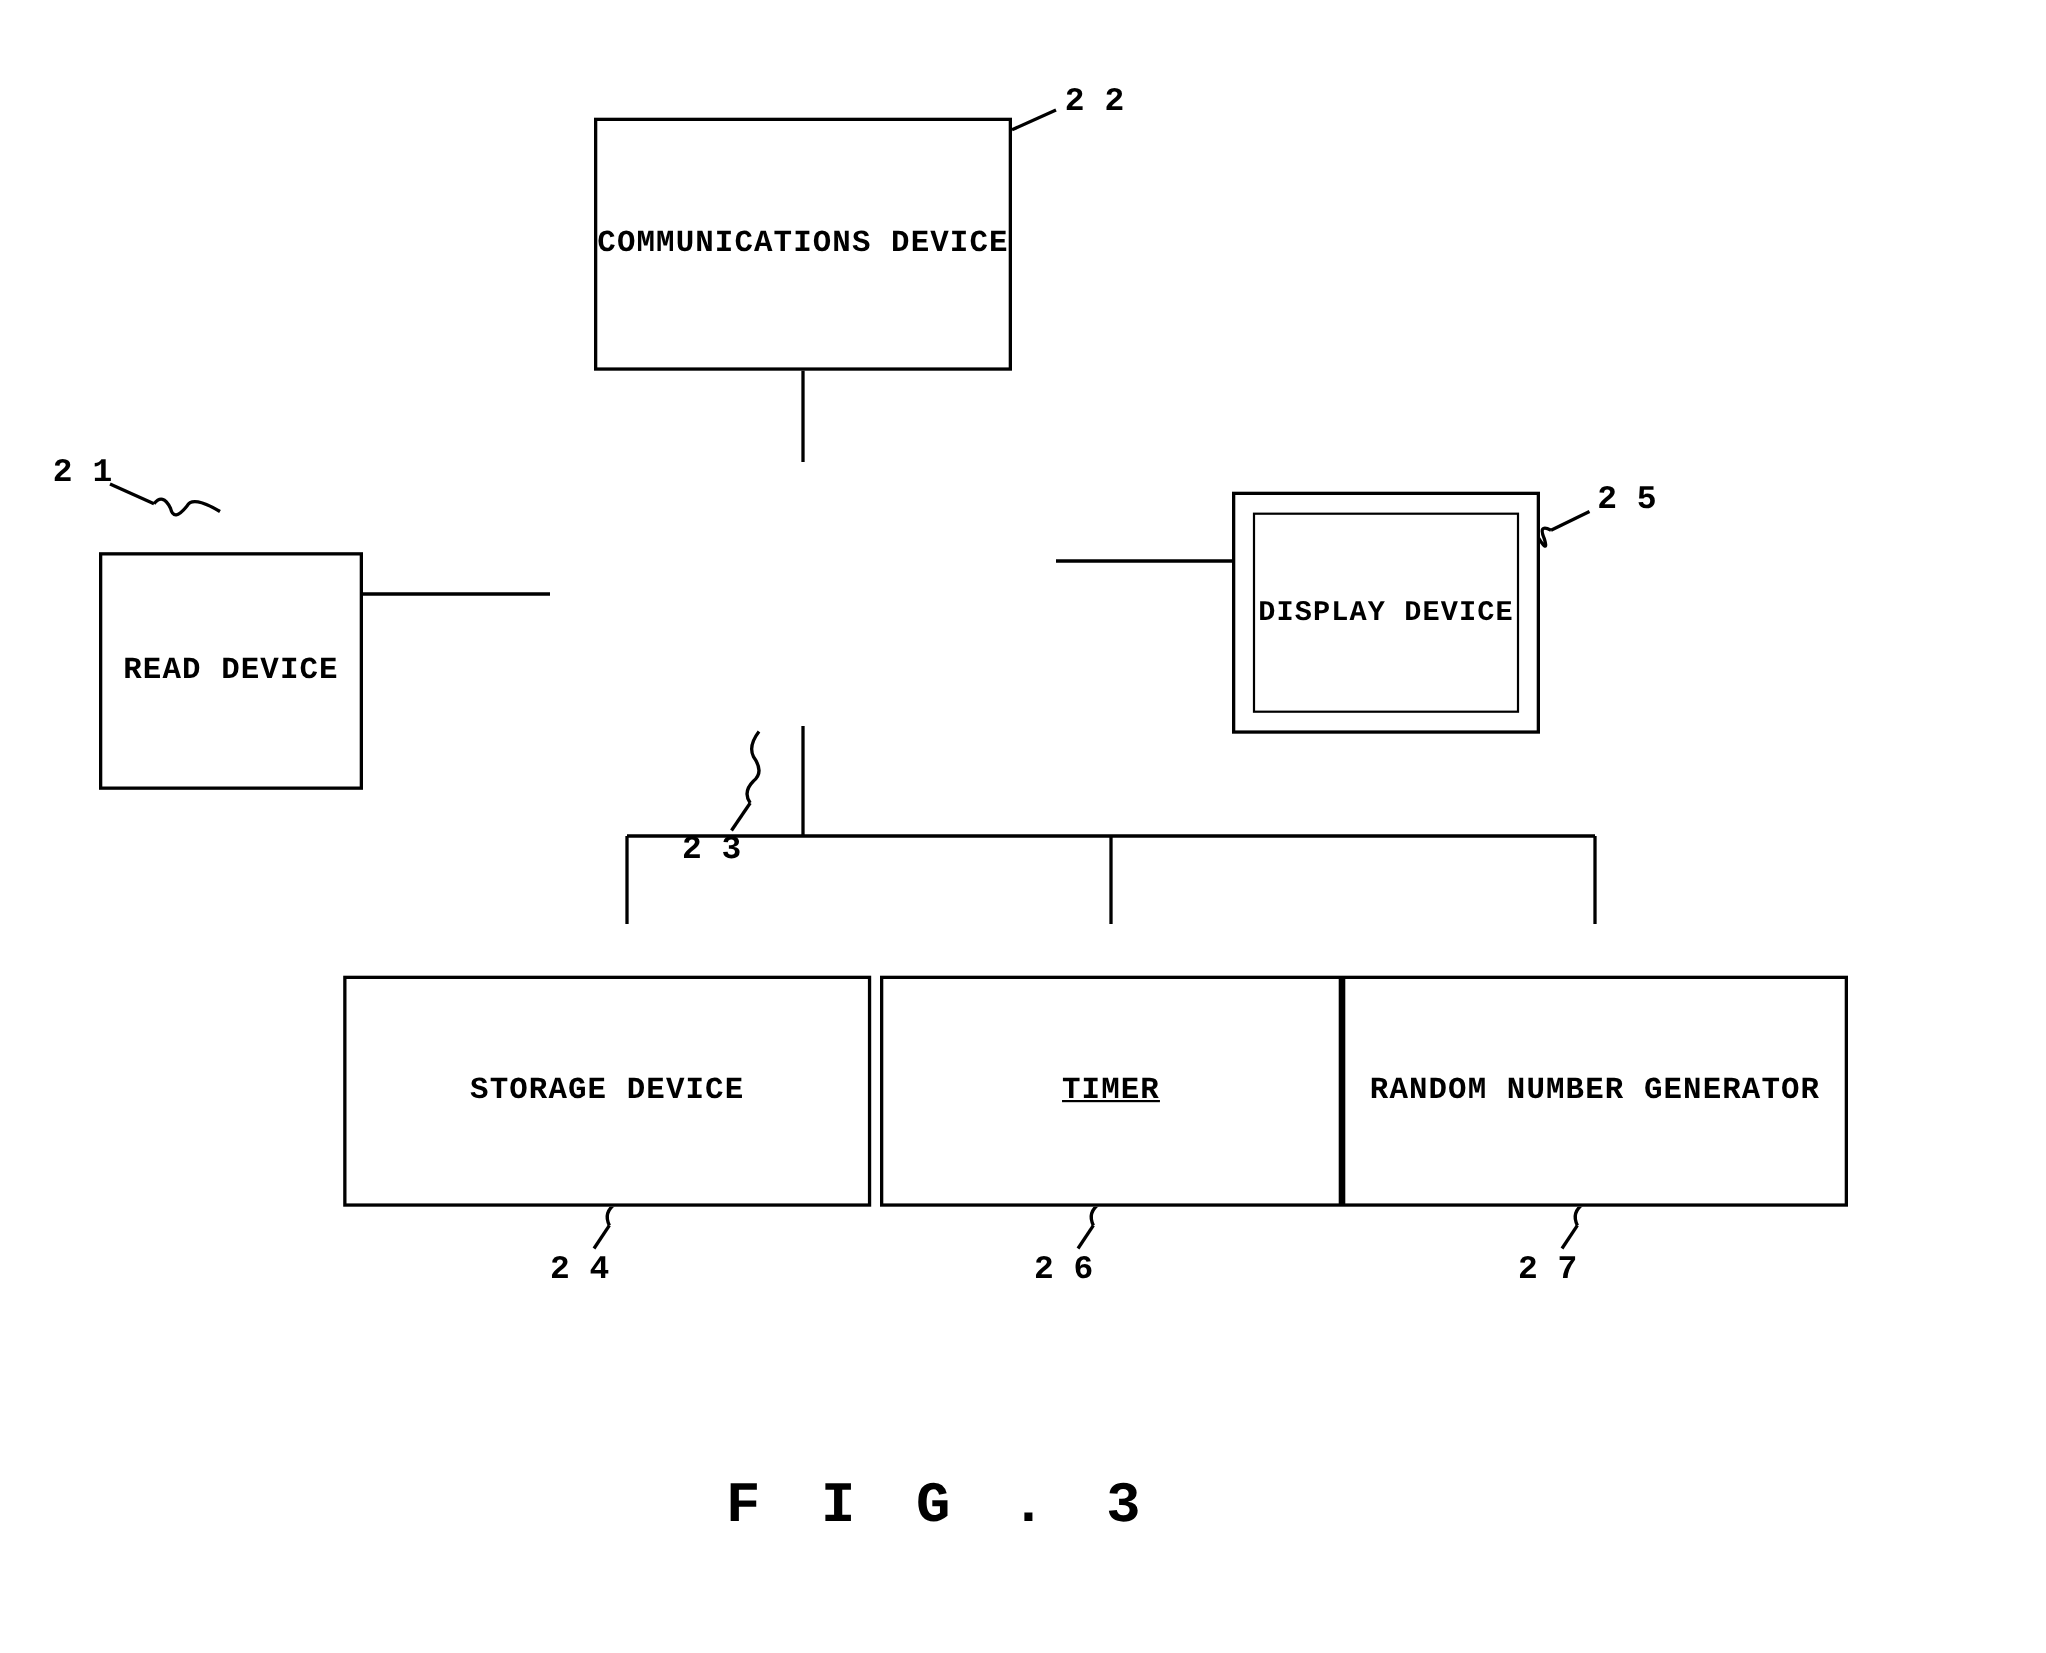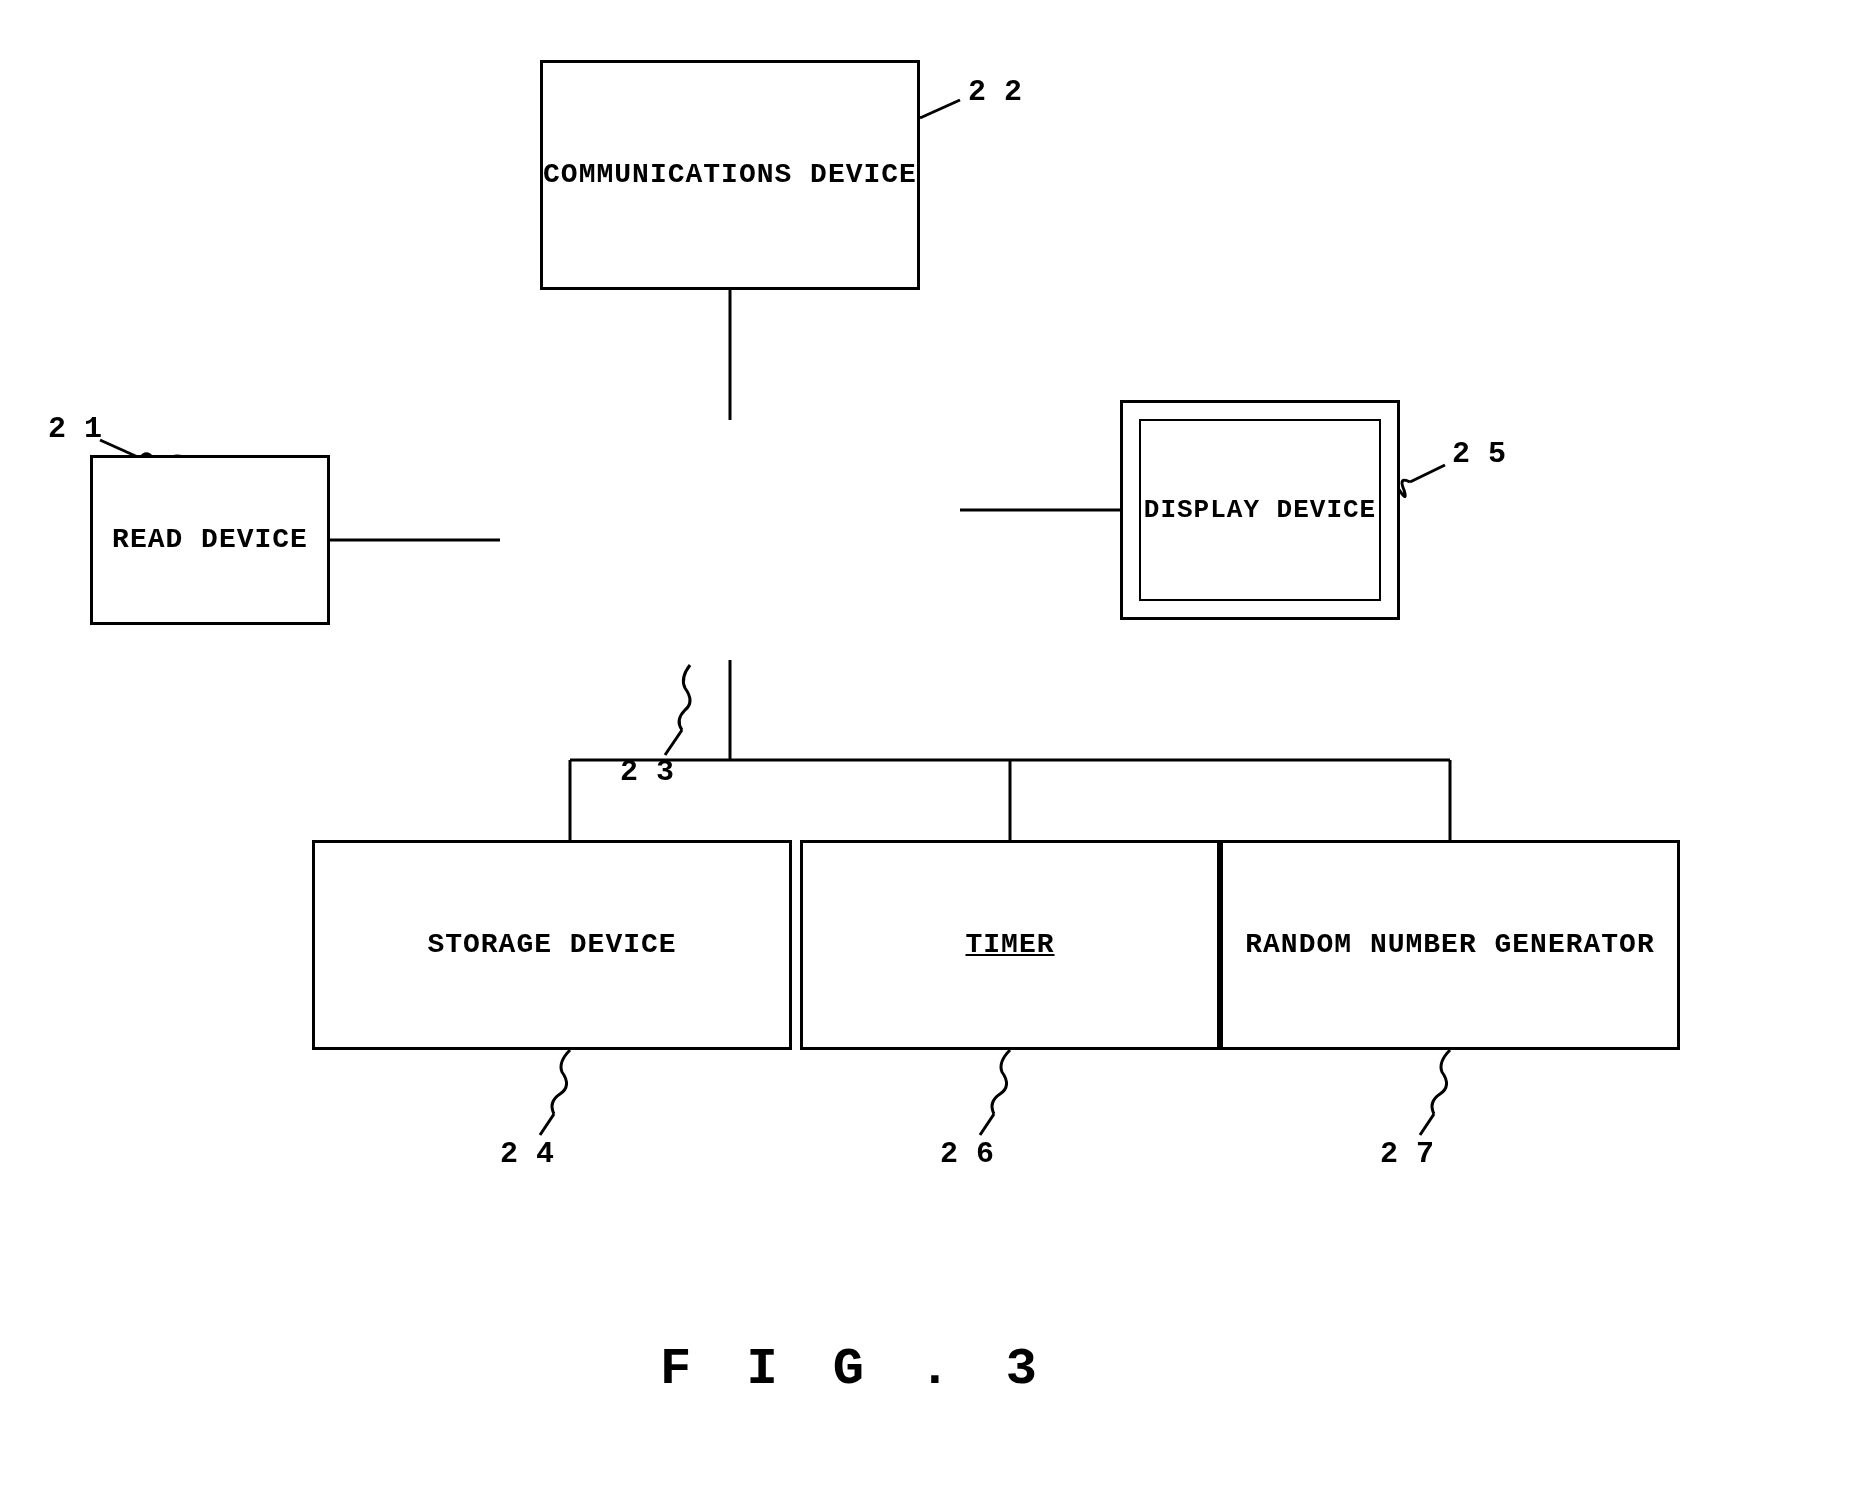"COMMUNICATIONS DEVICE" .box { margin-top: none -> 47px }
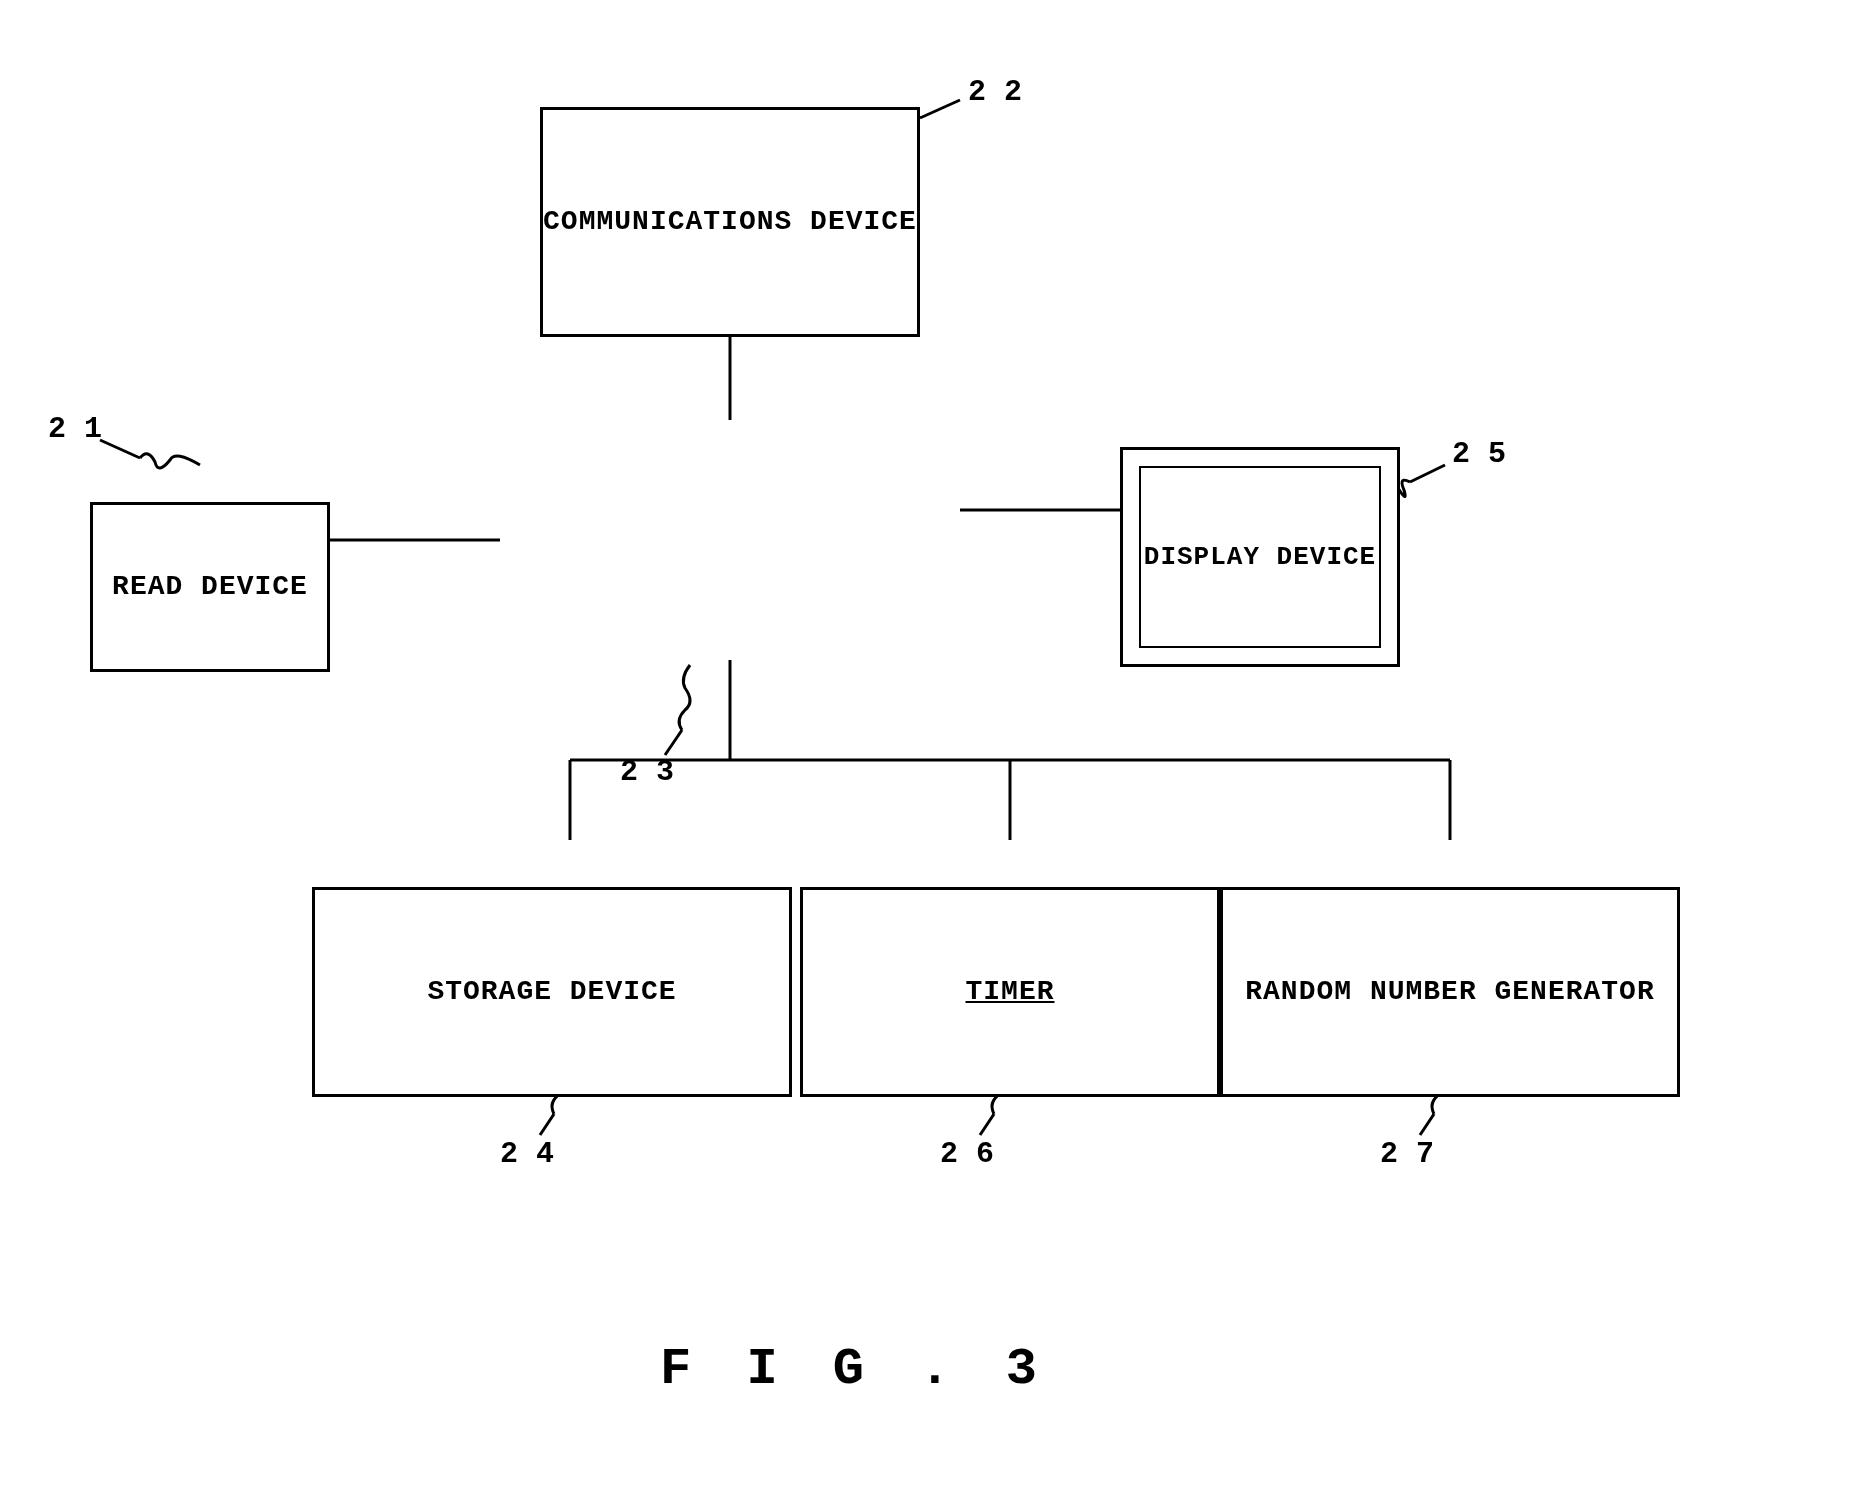"READ DEVICE" div.box { height: 170px -> 216px }
